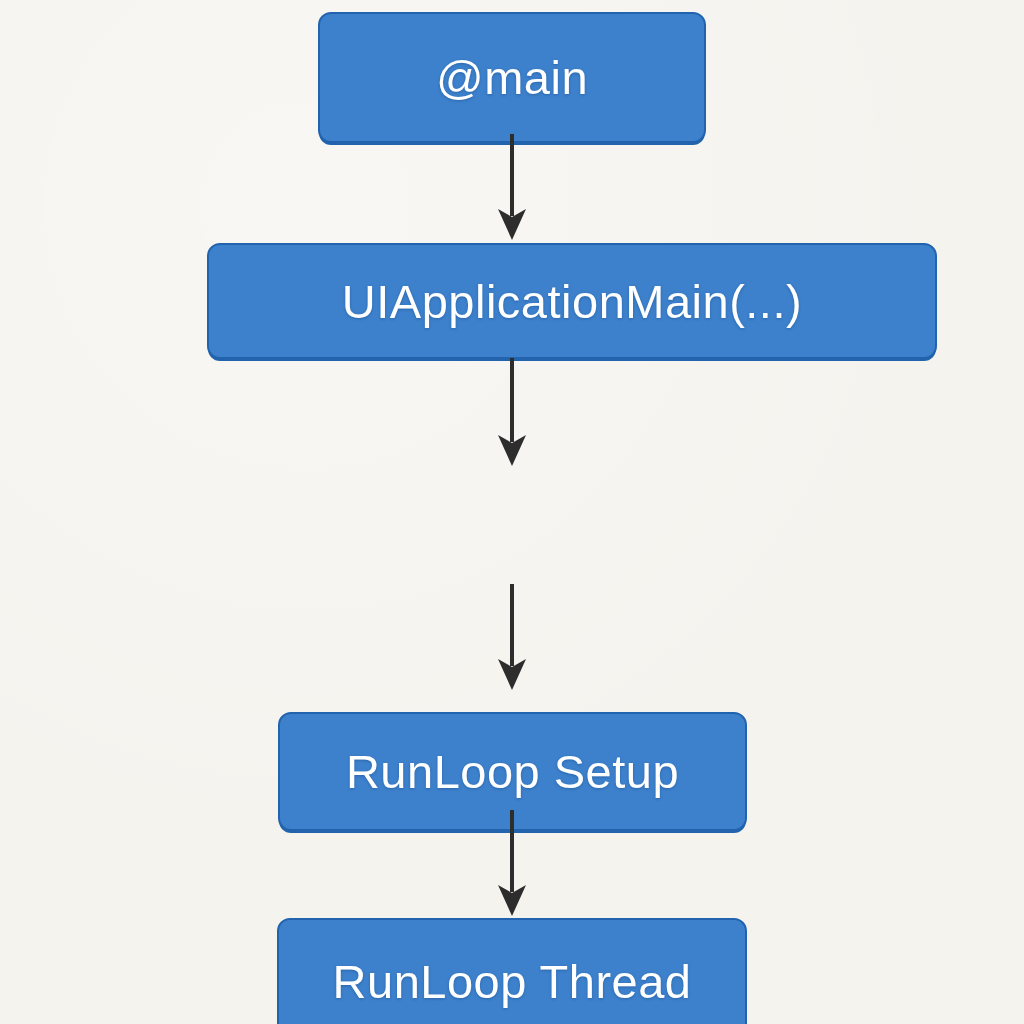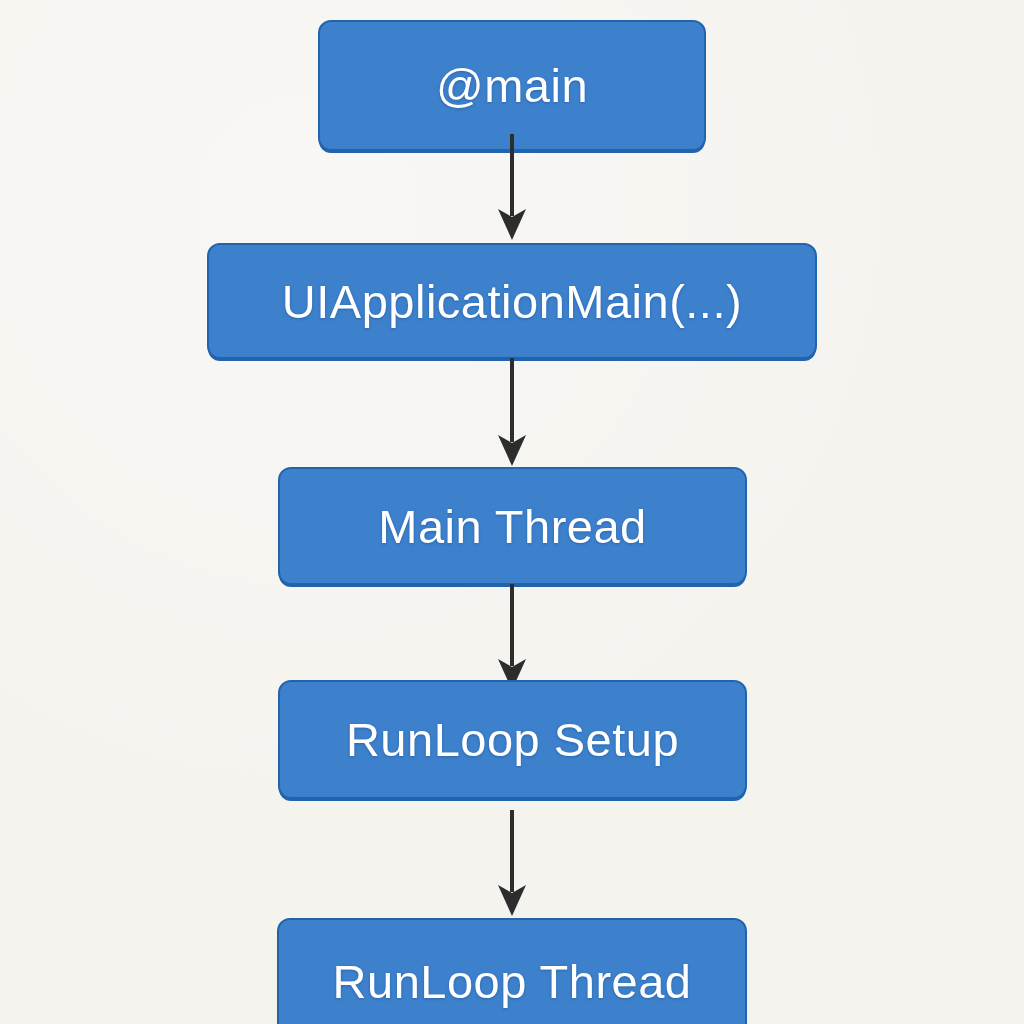"@main" .n1 { top: 20px -> 12px }
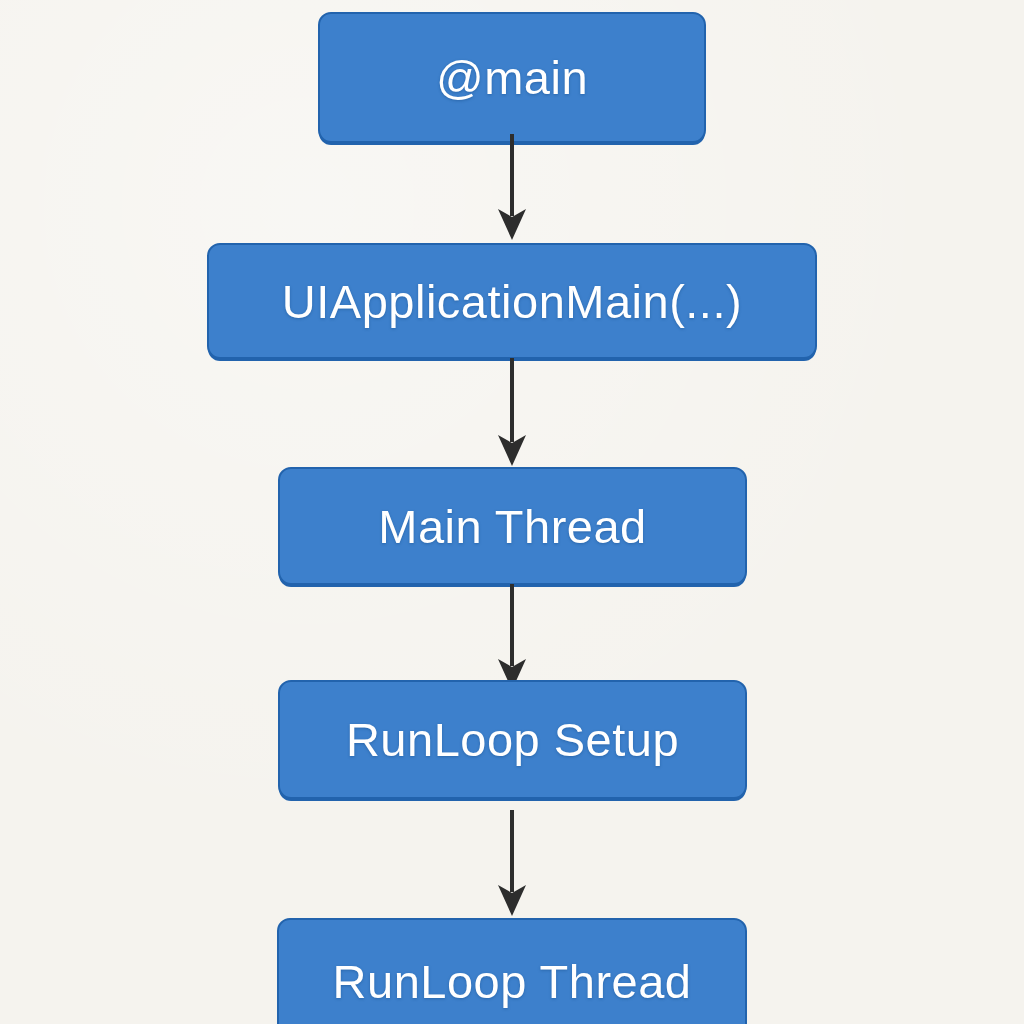"UIApplicationMain(...)" .n2 { width: 610px -> 730px }
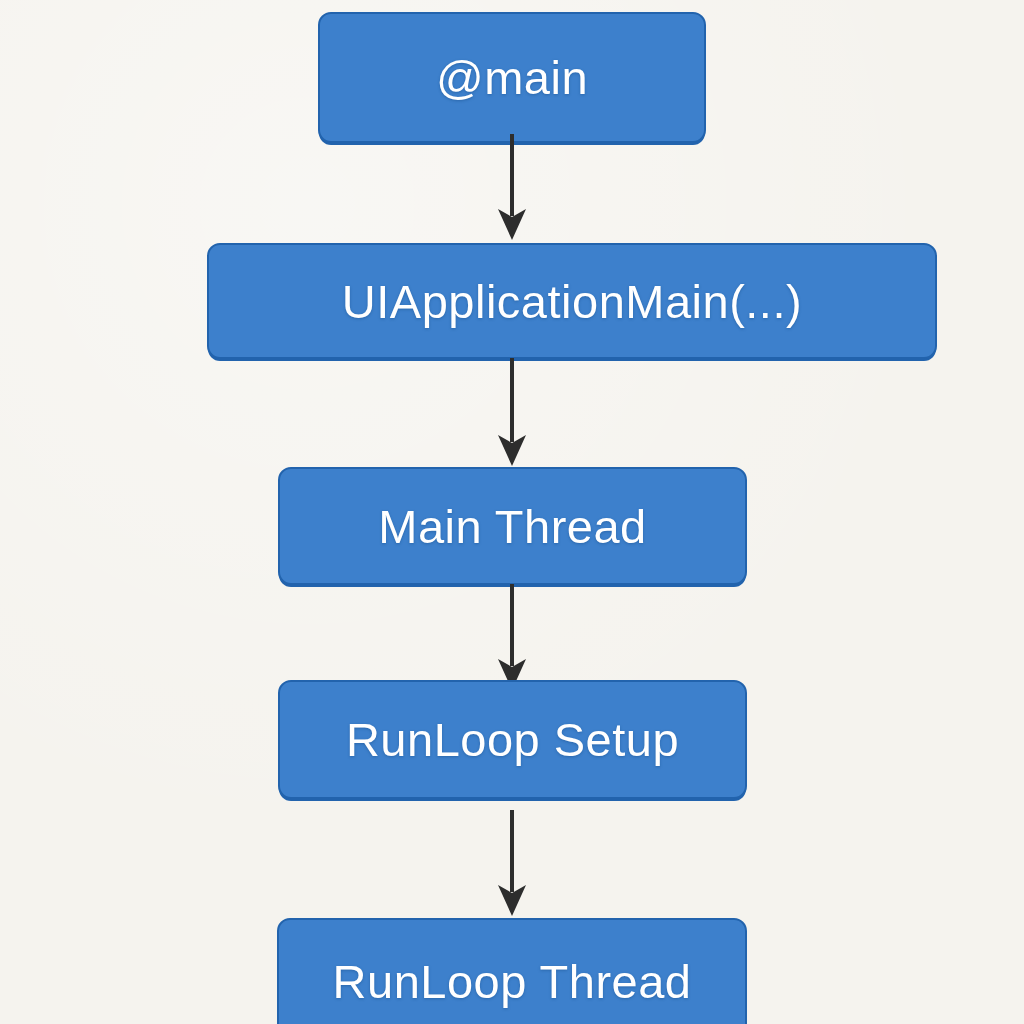"Main Thread" div.node { html: <div> <span>Main Thread</span> </div> -> none }
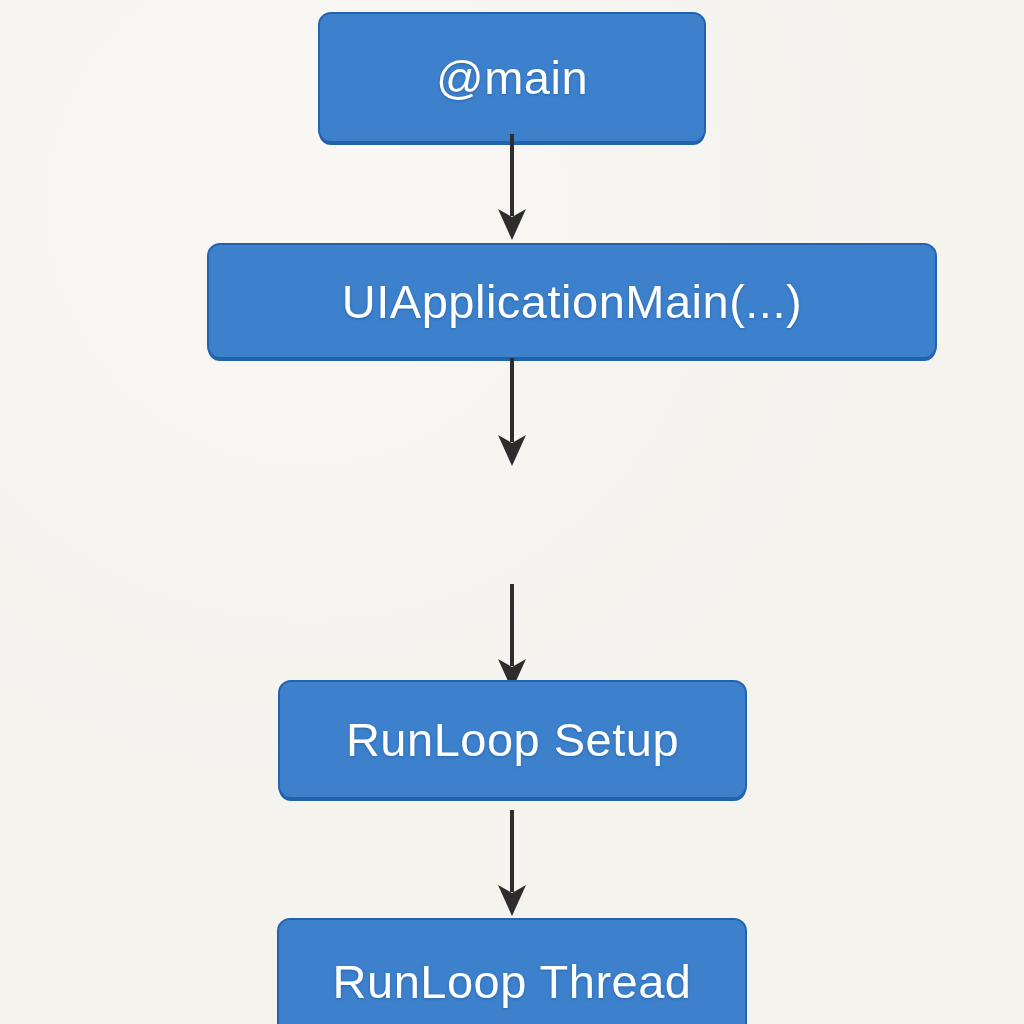"RunLoop Setup" .n4 { top: 680px -> 712px }
